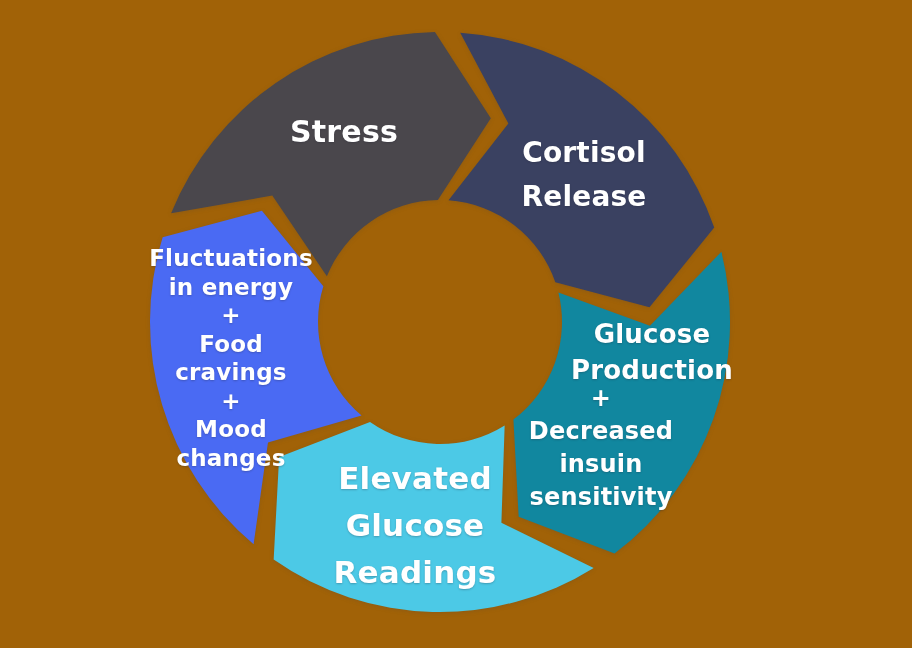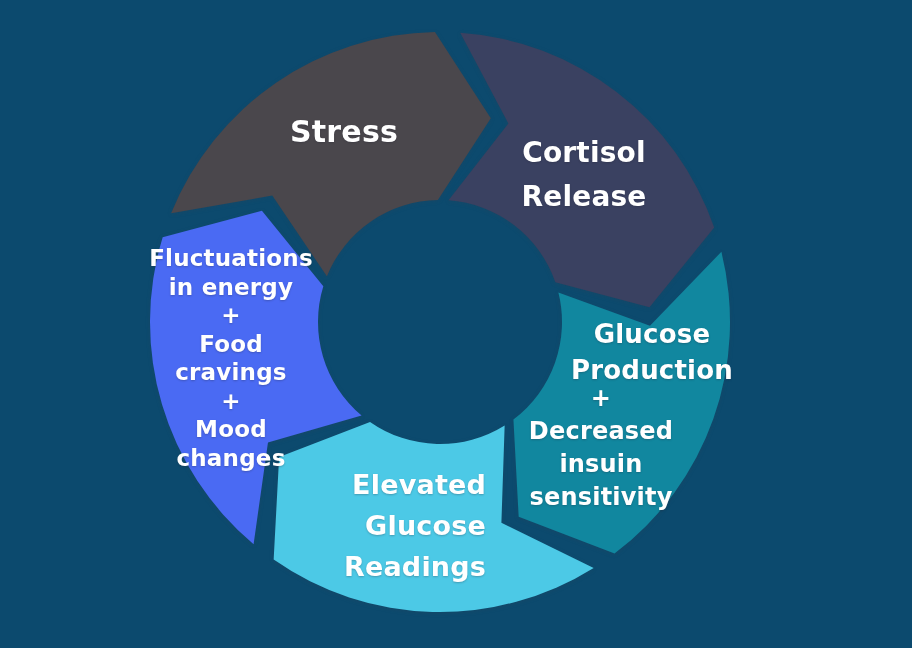"Stress" .stage { background: #0c4a6e -> #a16207 }
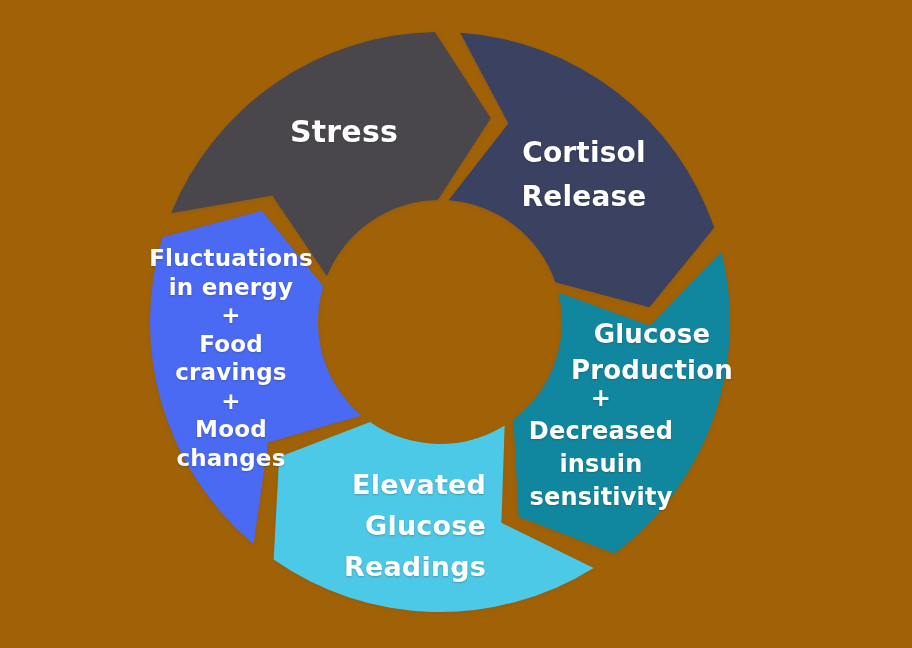"Elevated" div.label { font-size: 27px -> 31px; text-align: right -> none }
